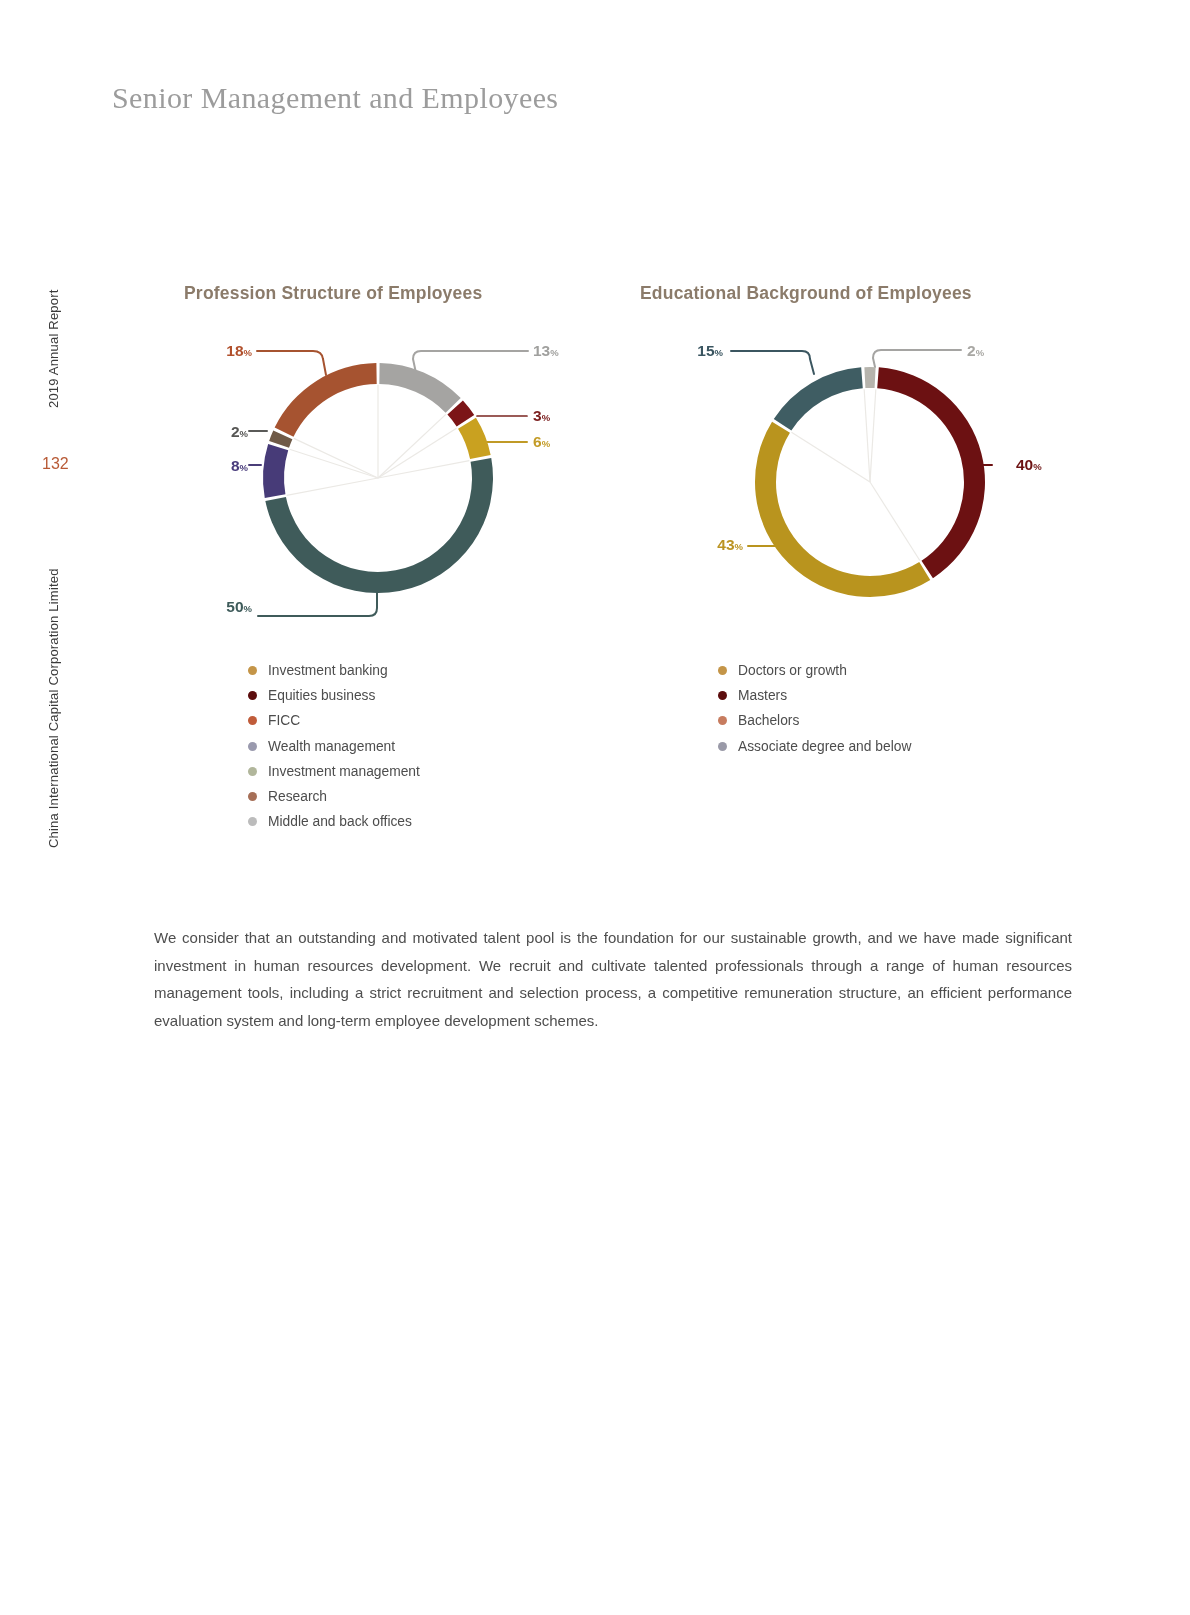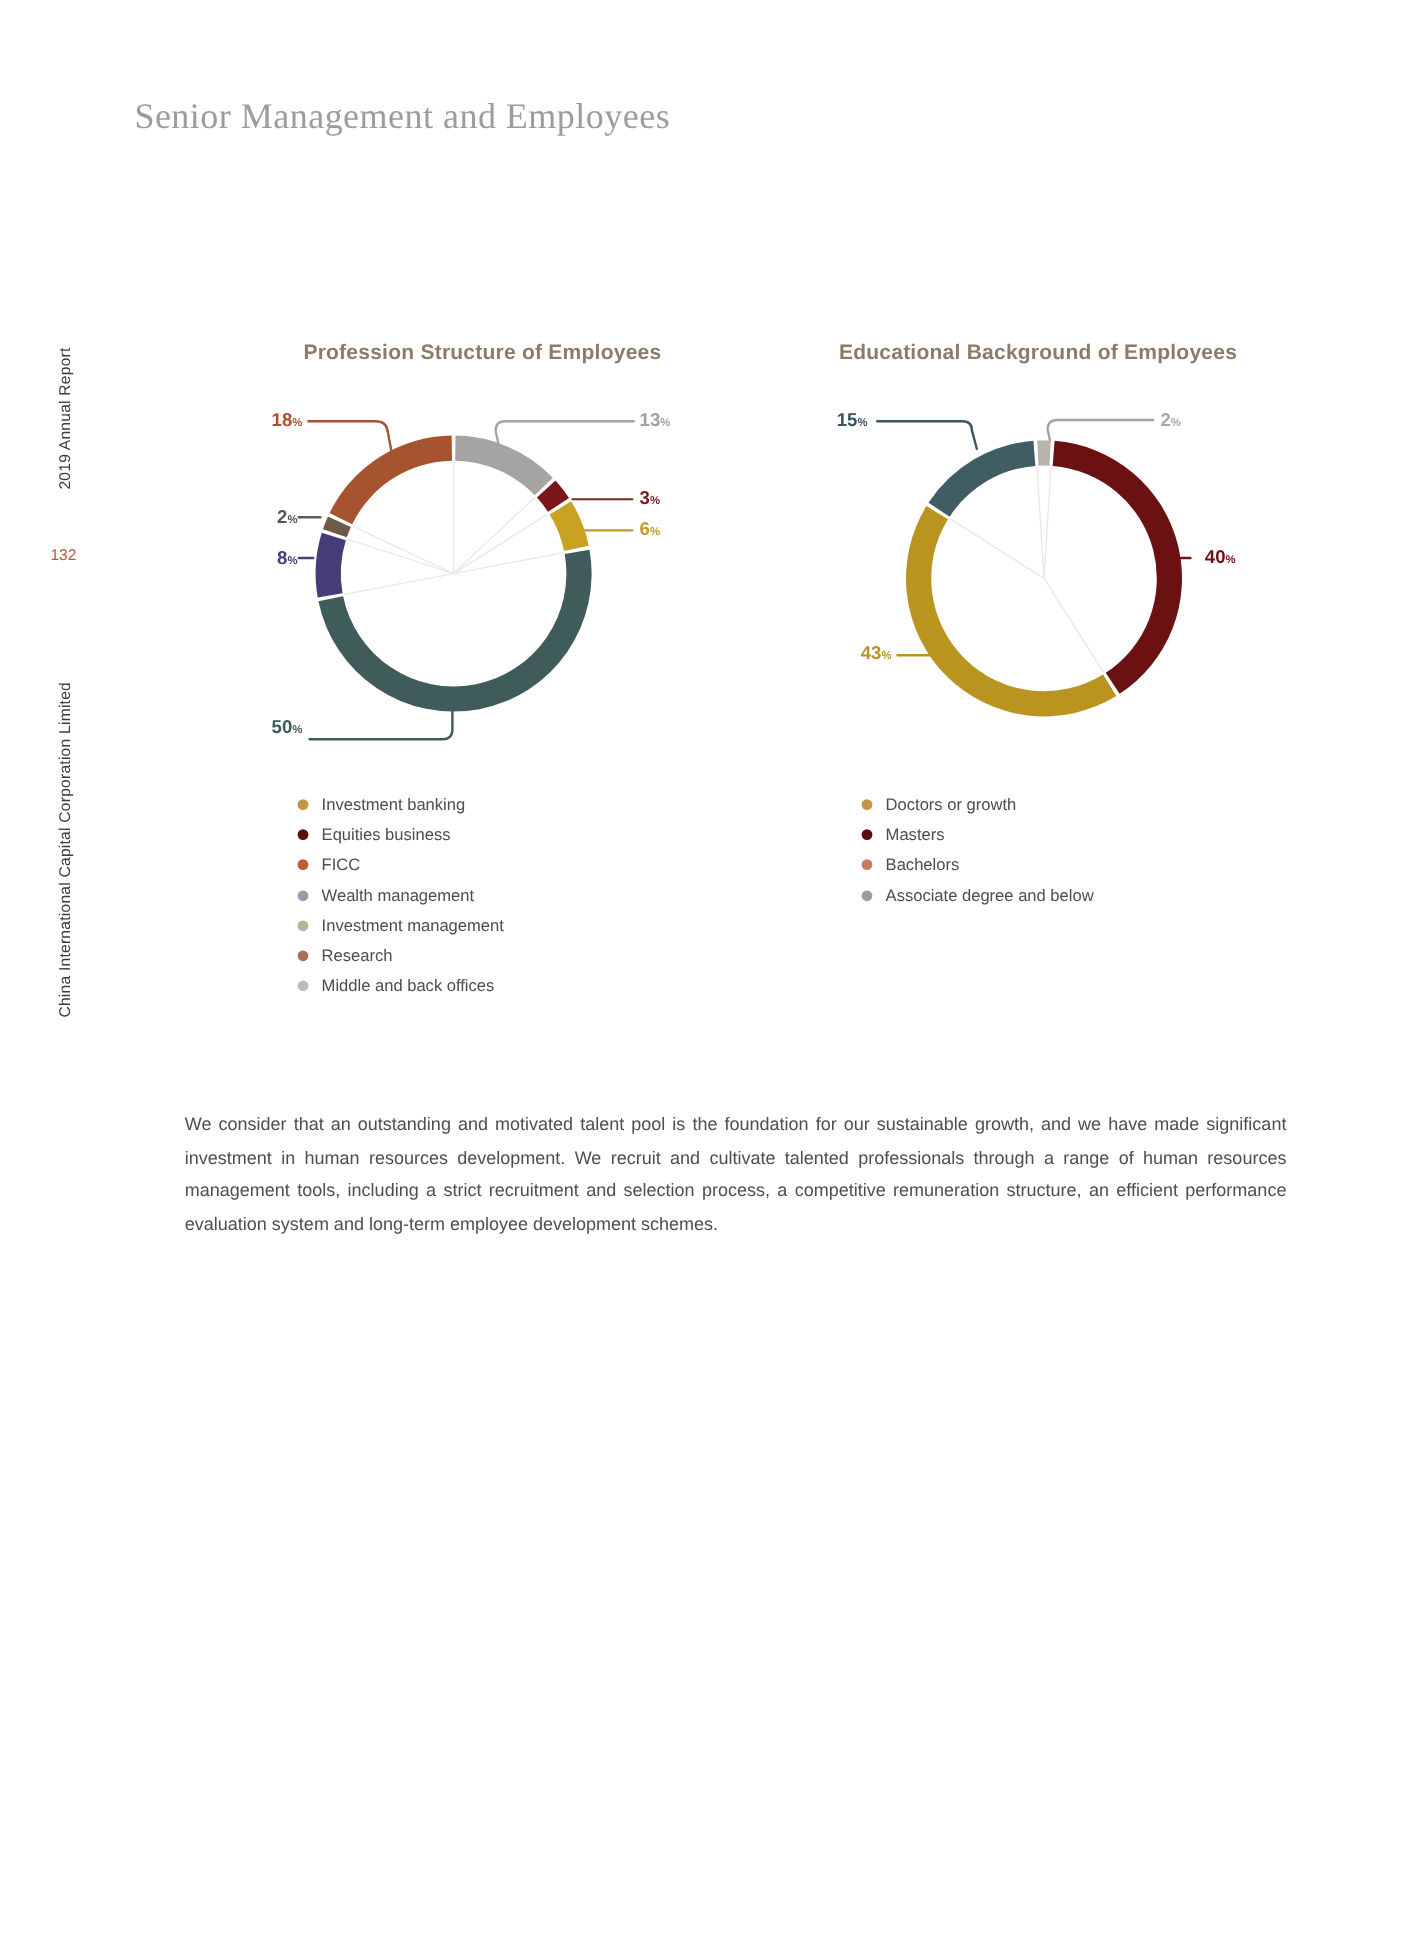"Profession Structure of Employees" .chart-title { text-align: center -> none }
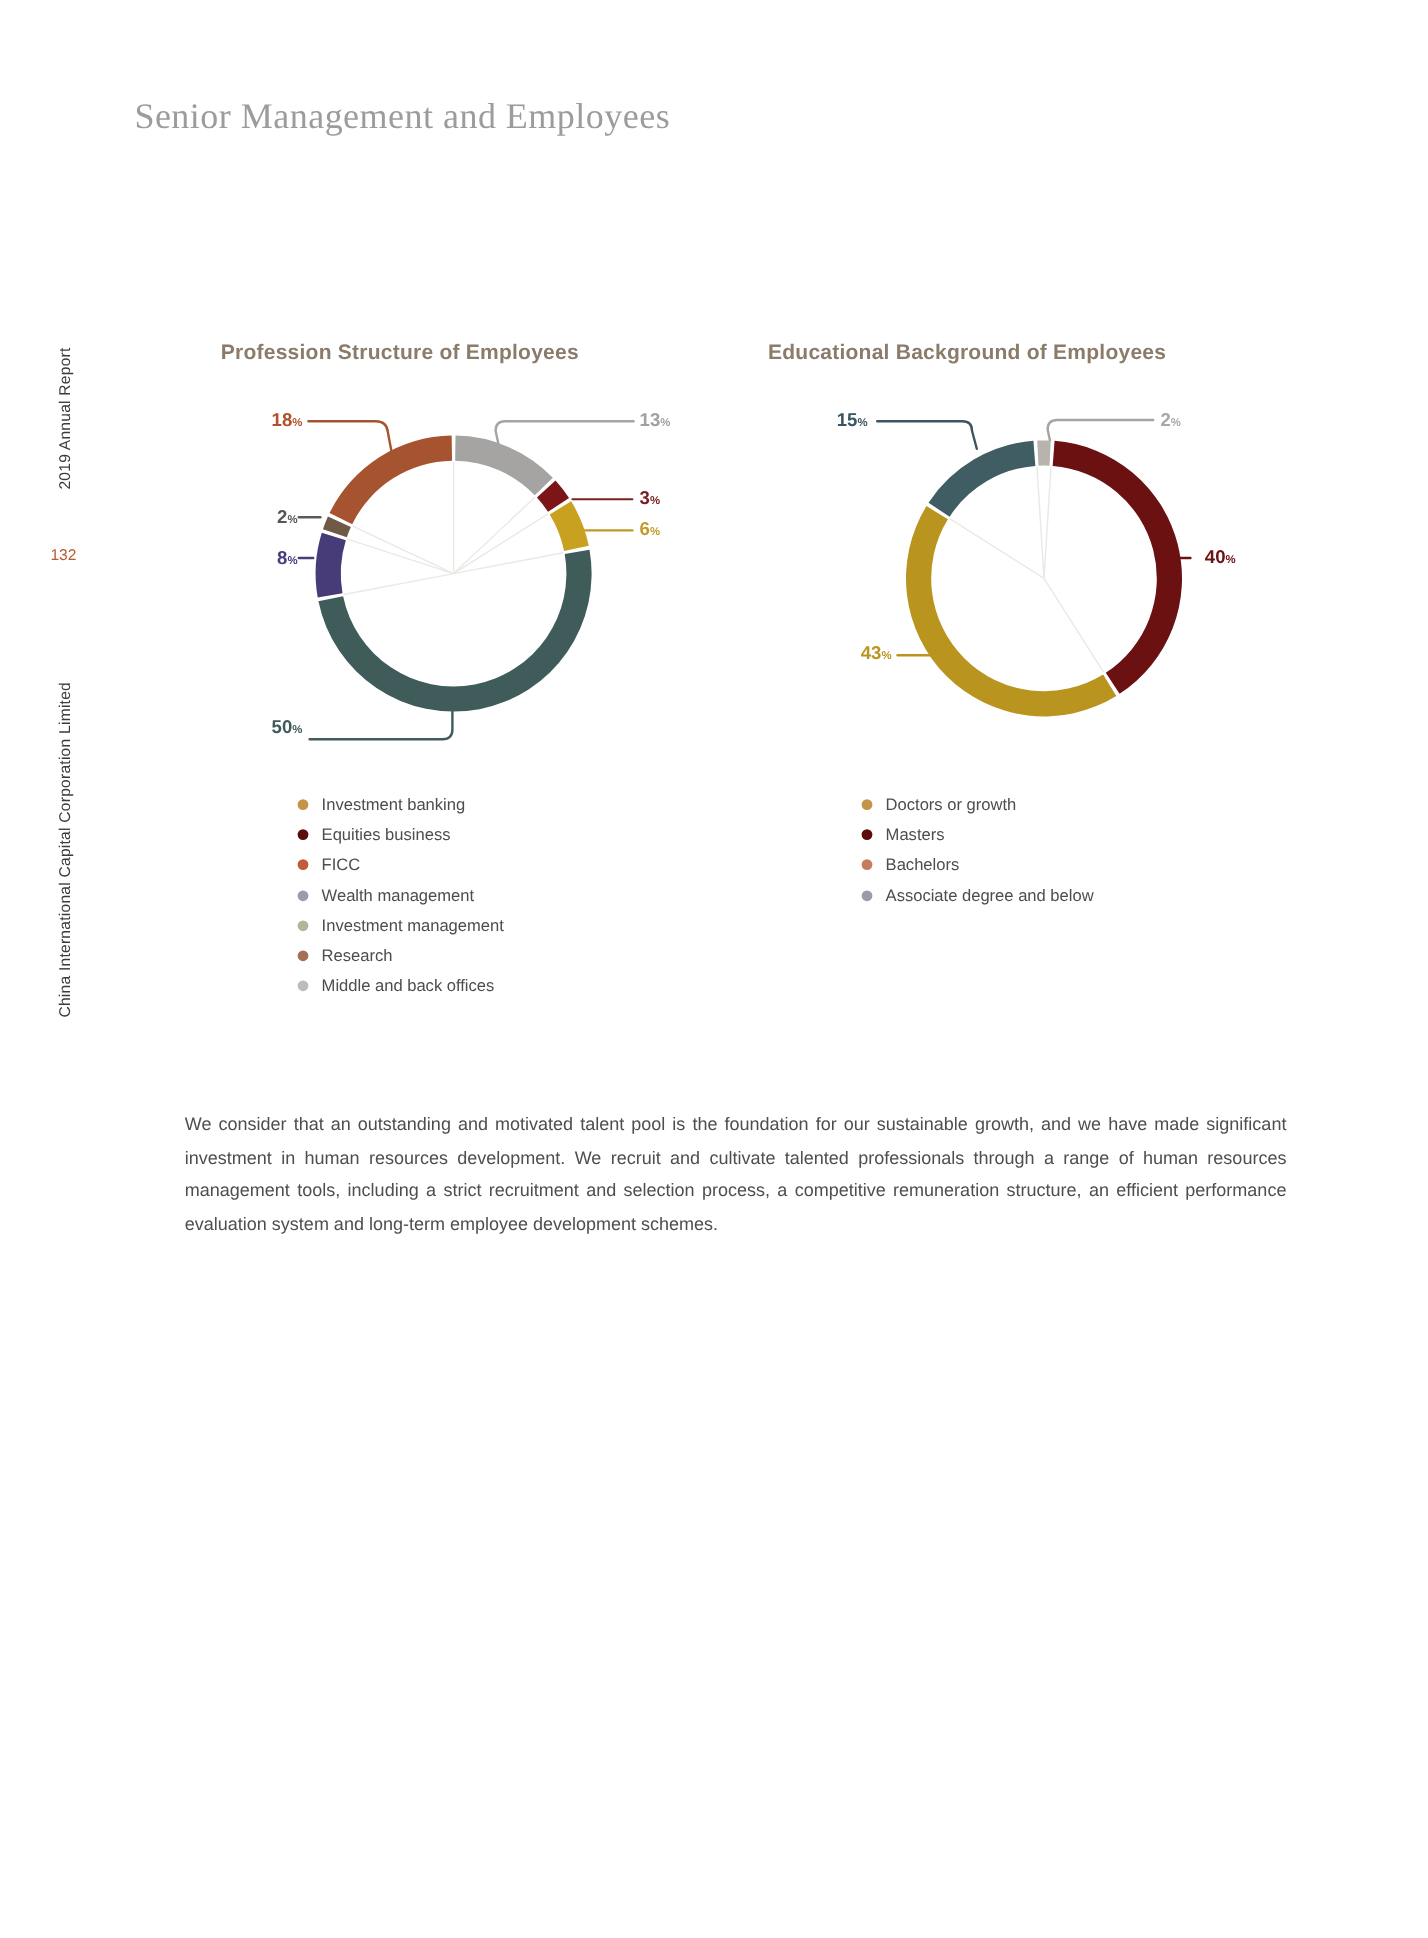"132" .page-number { font-size: 13px -> 16px }
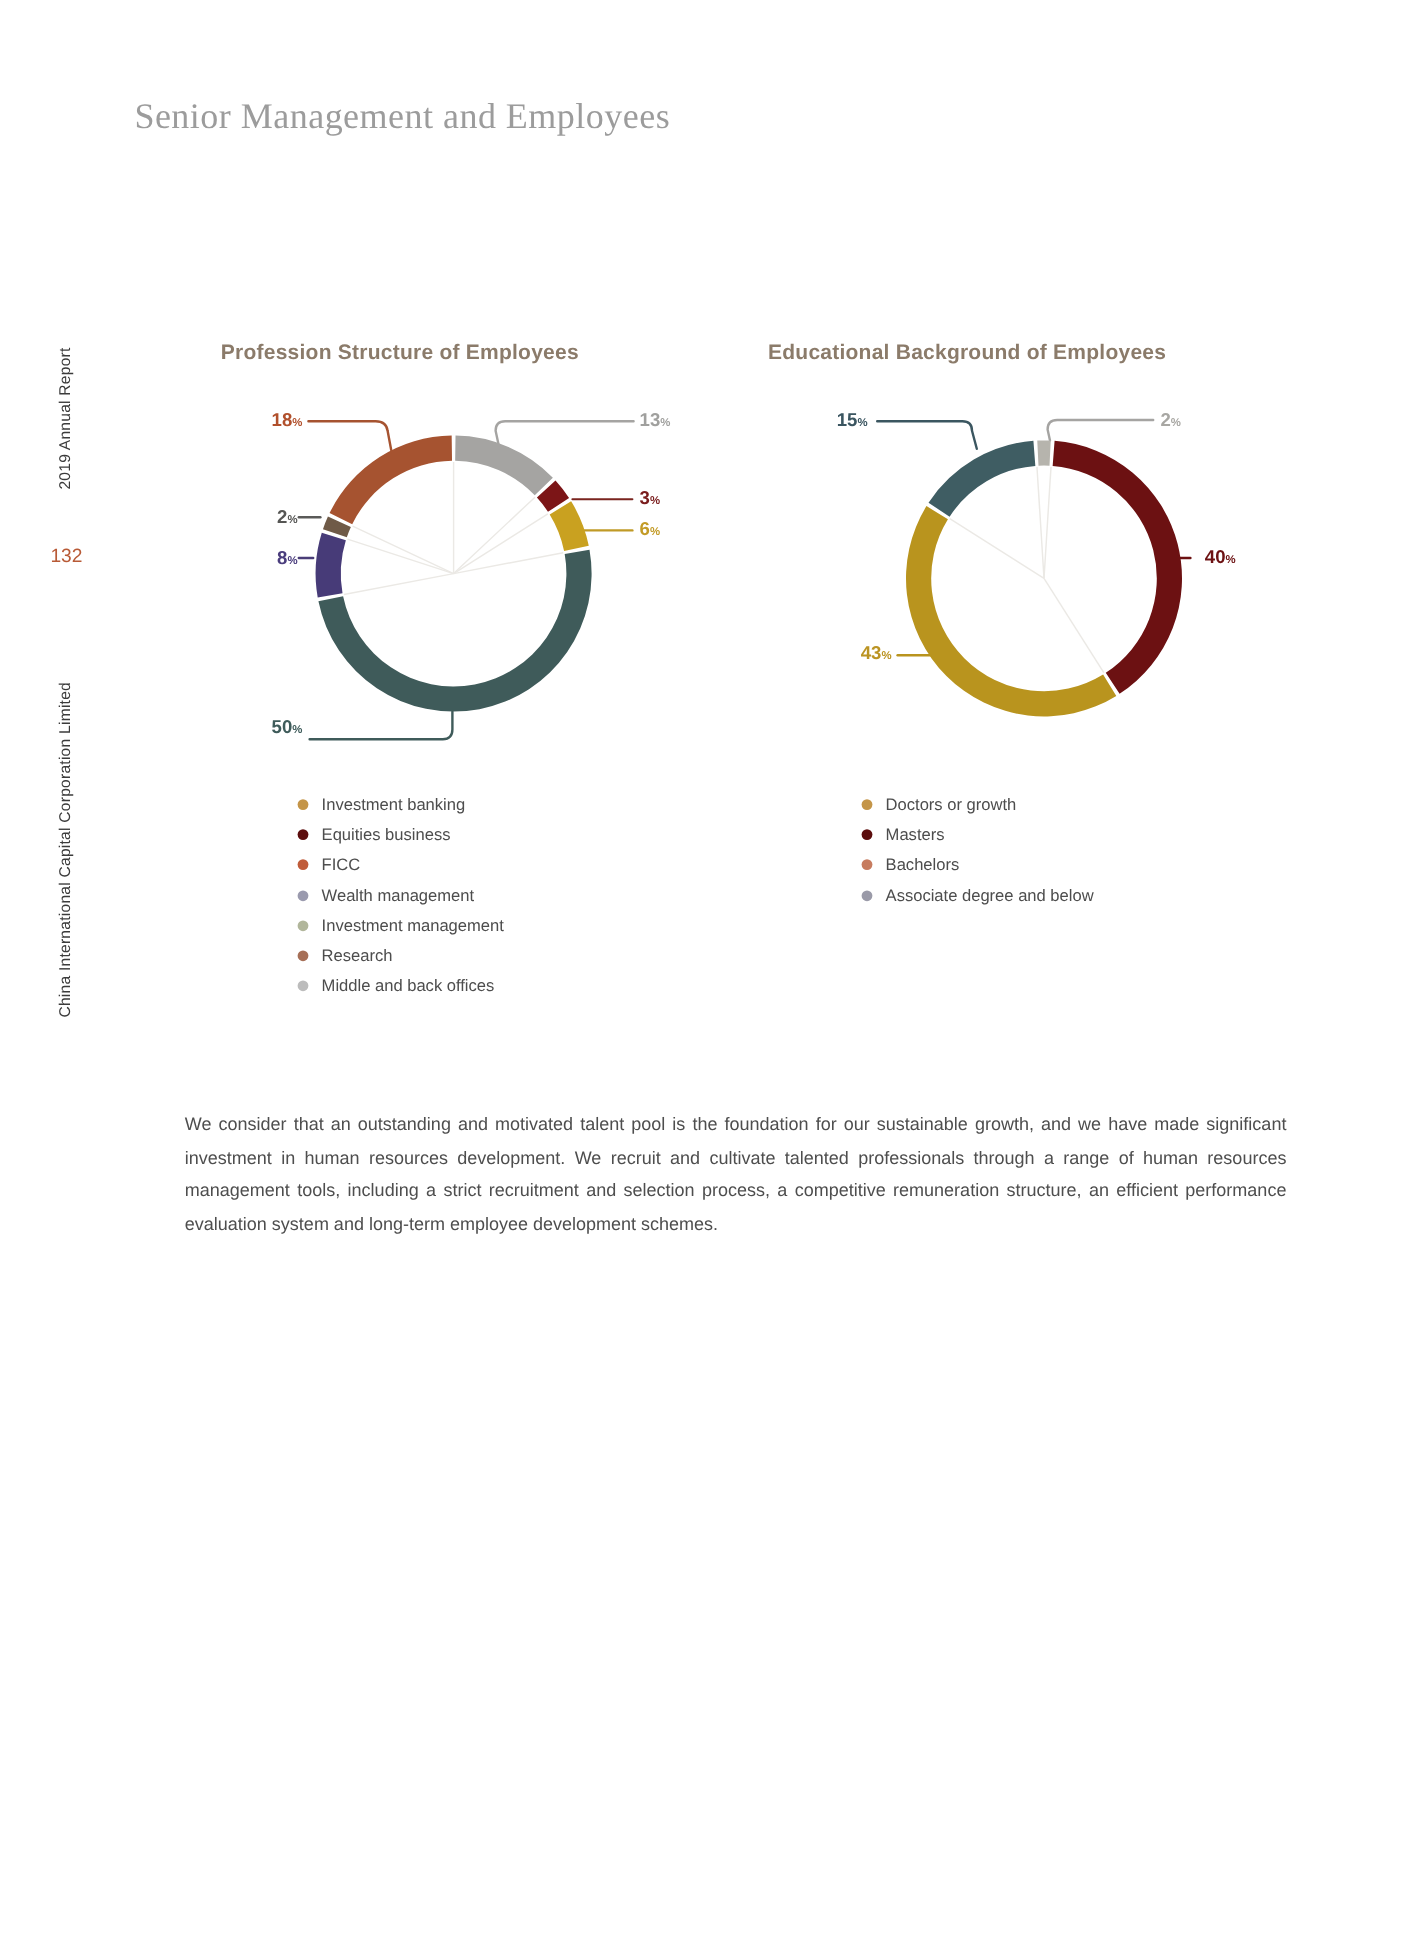"40%" div.plabel { left: 364px -> 376px }
